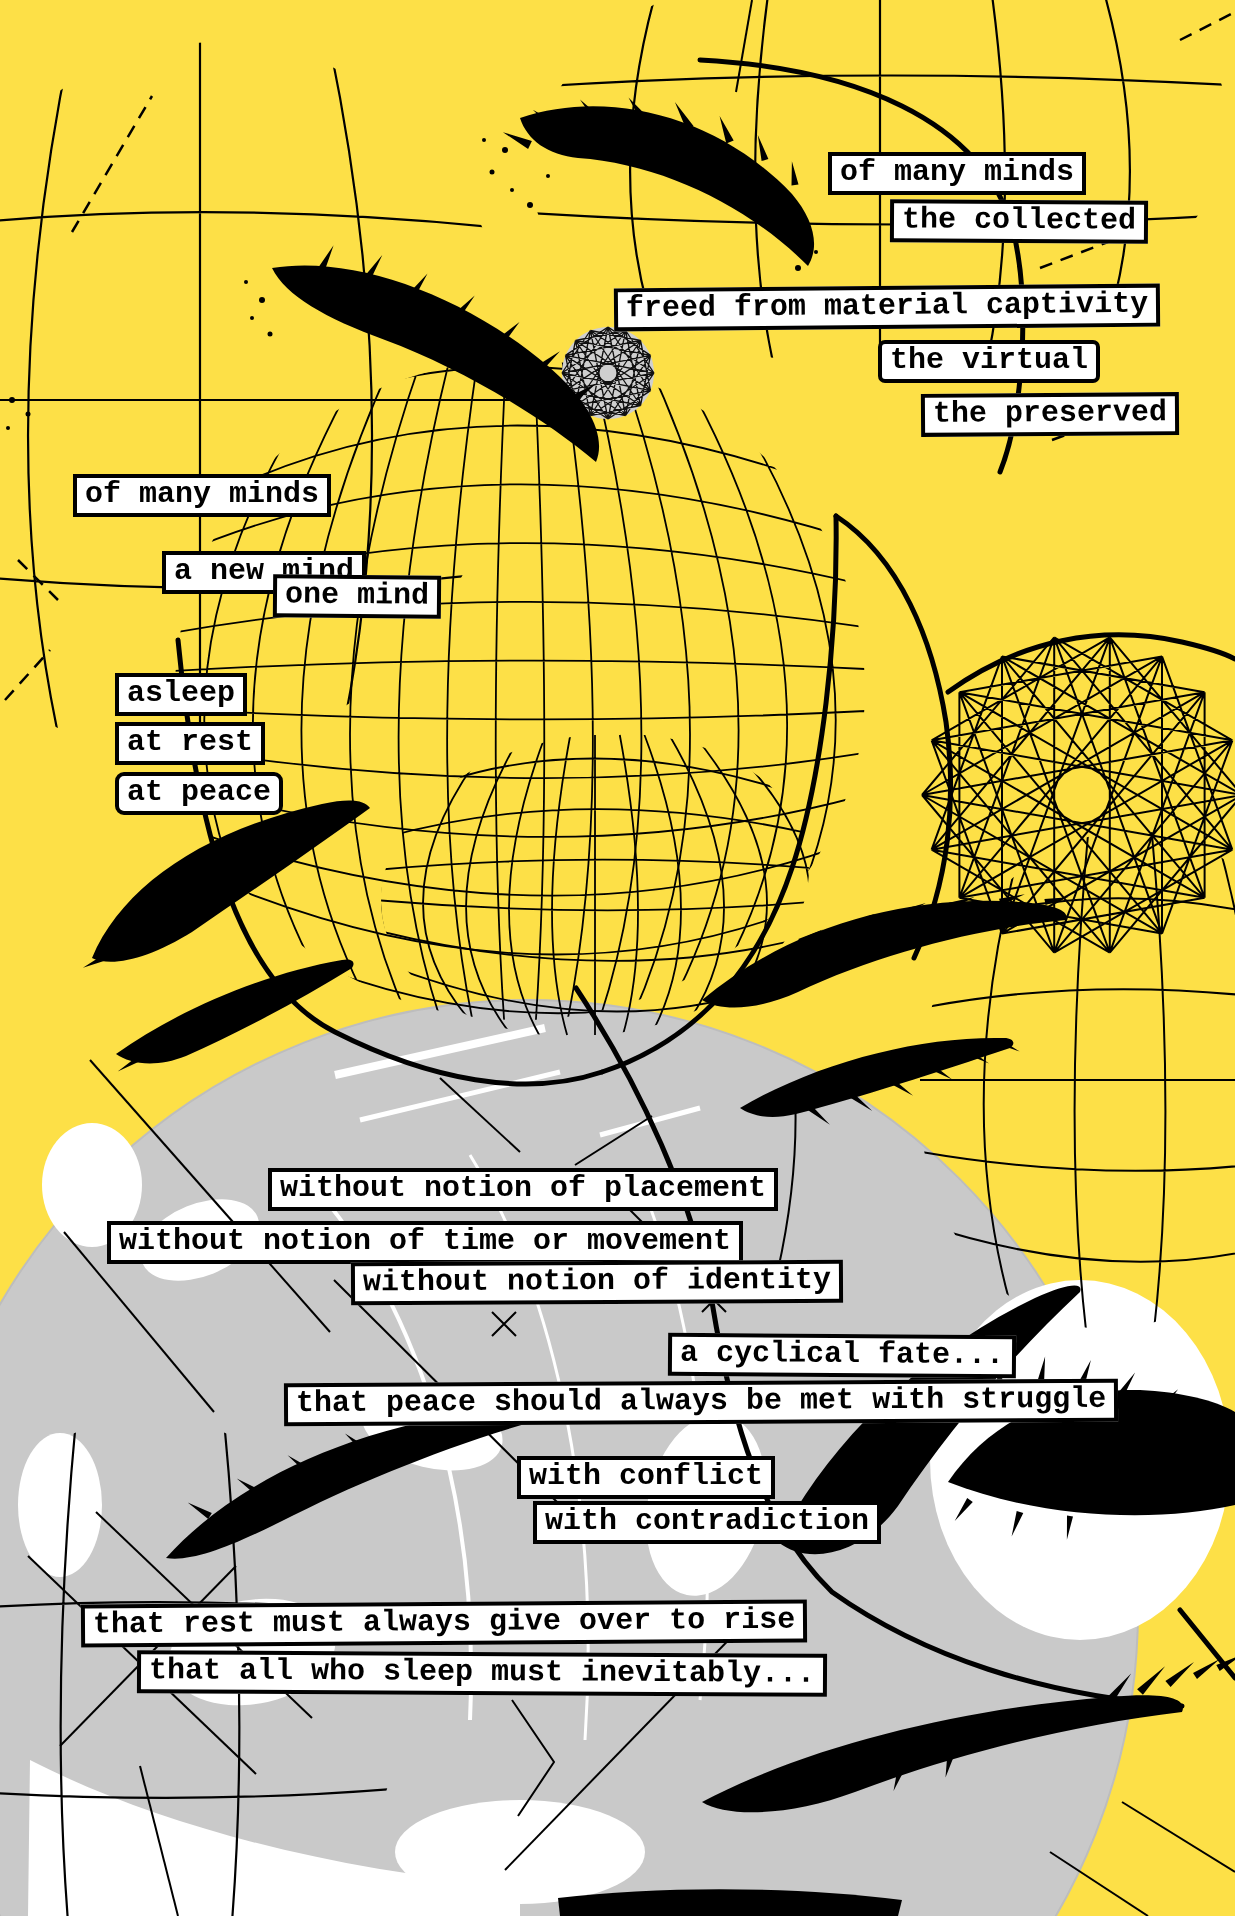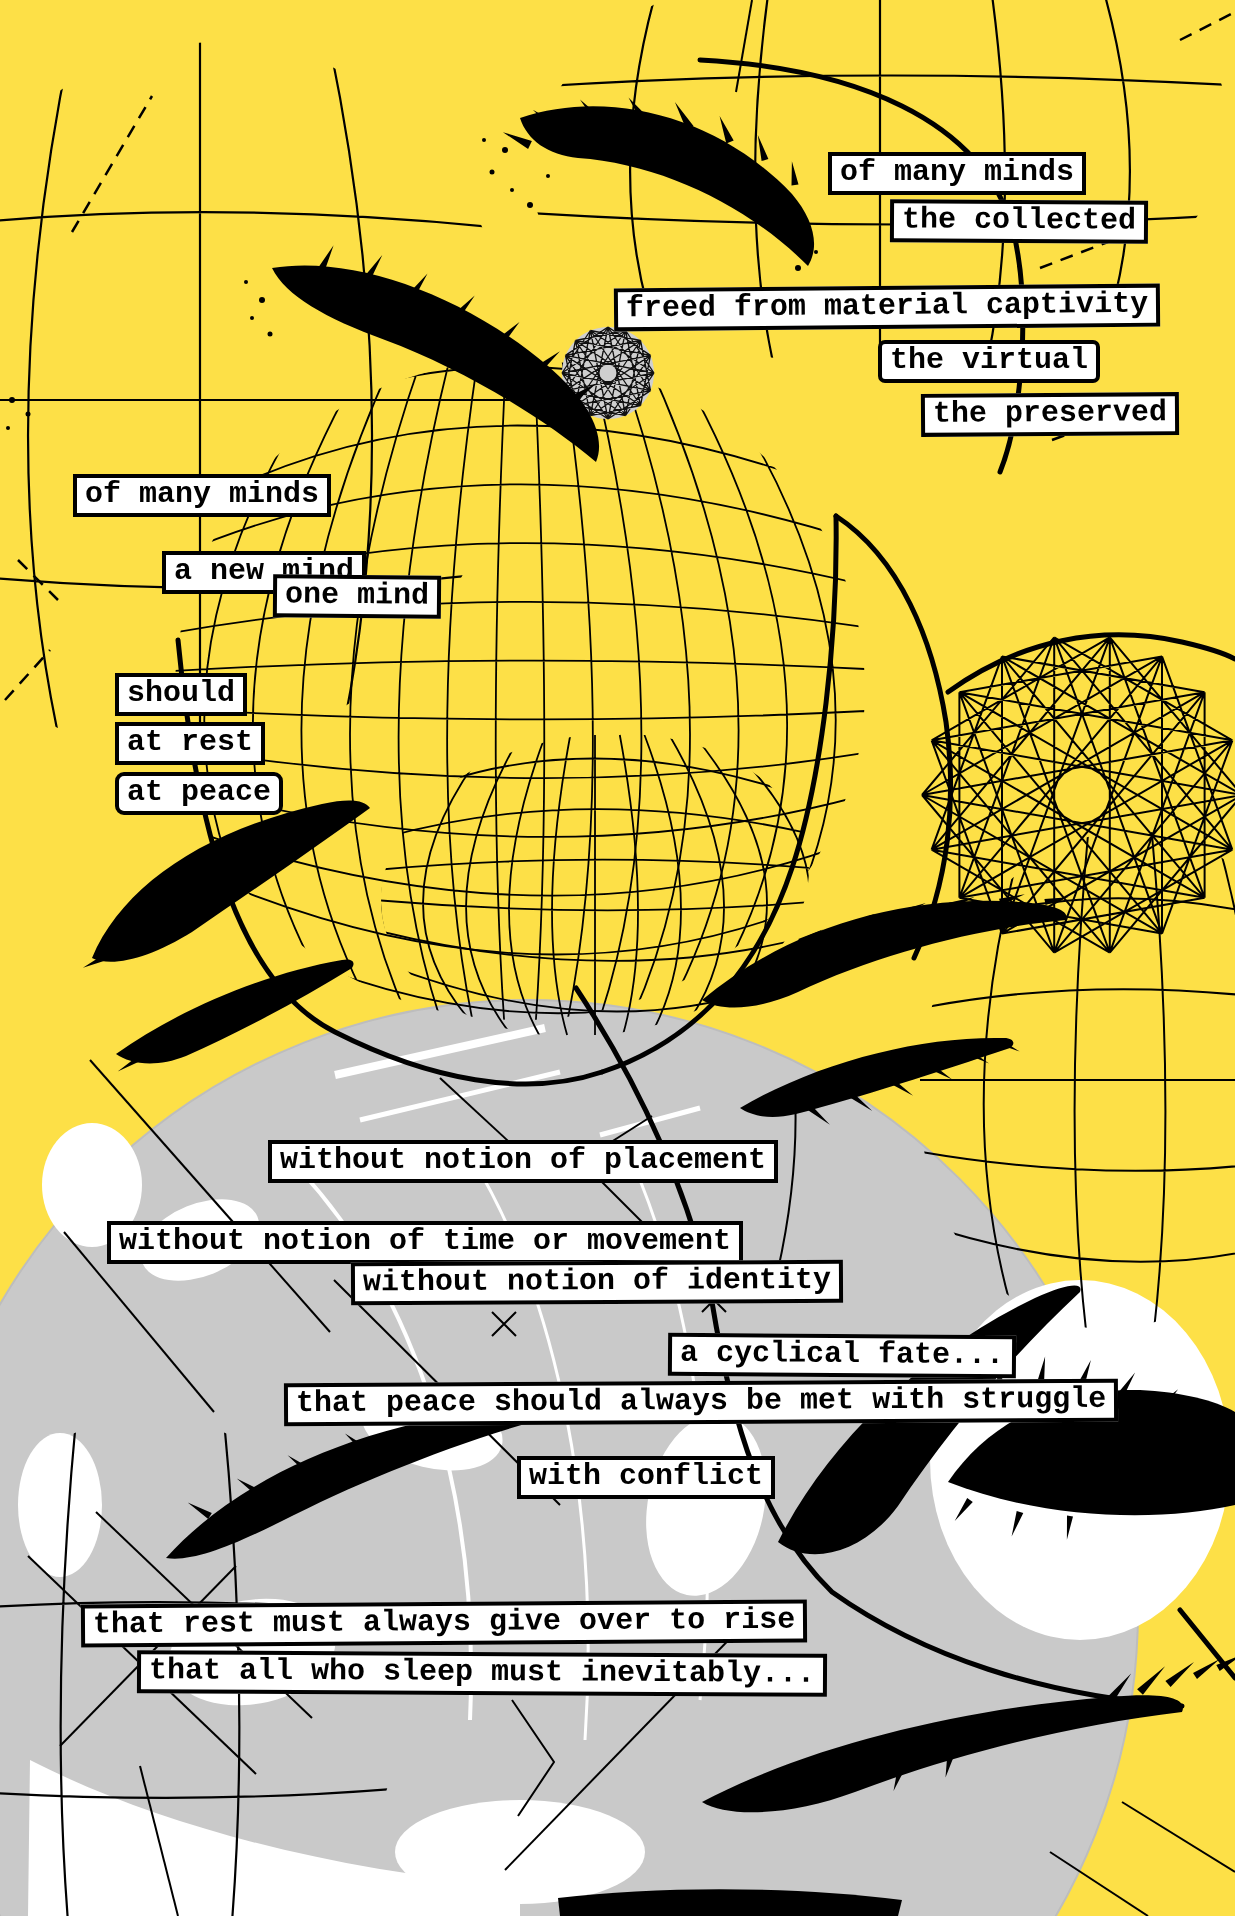"should" div.caption { text: should -> asleep }
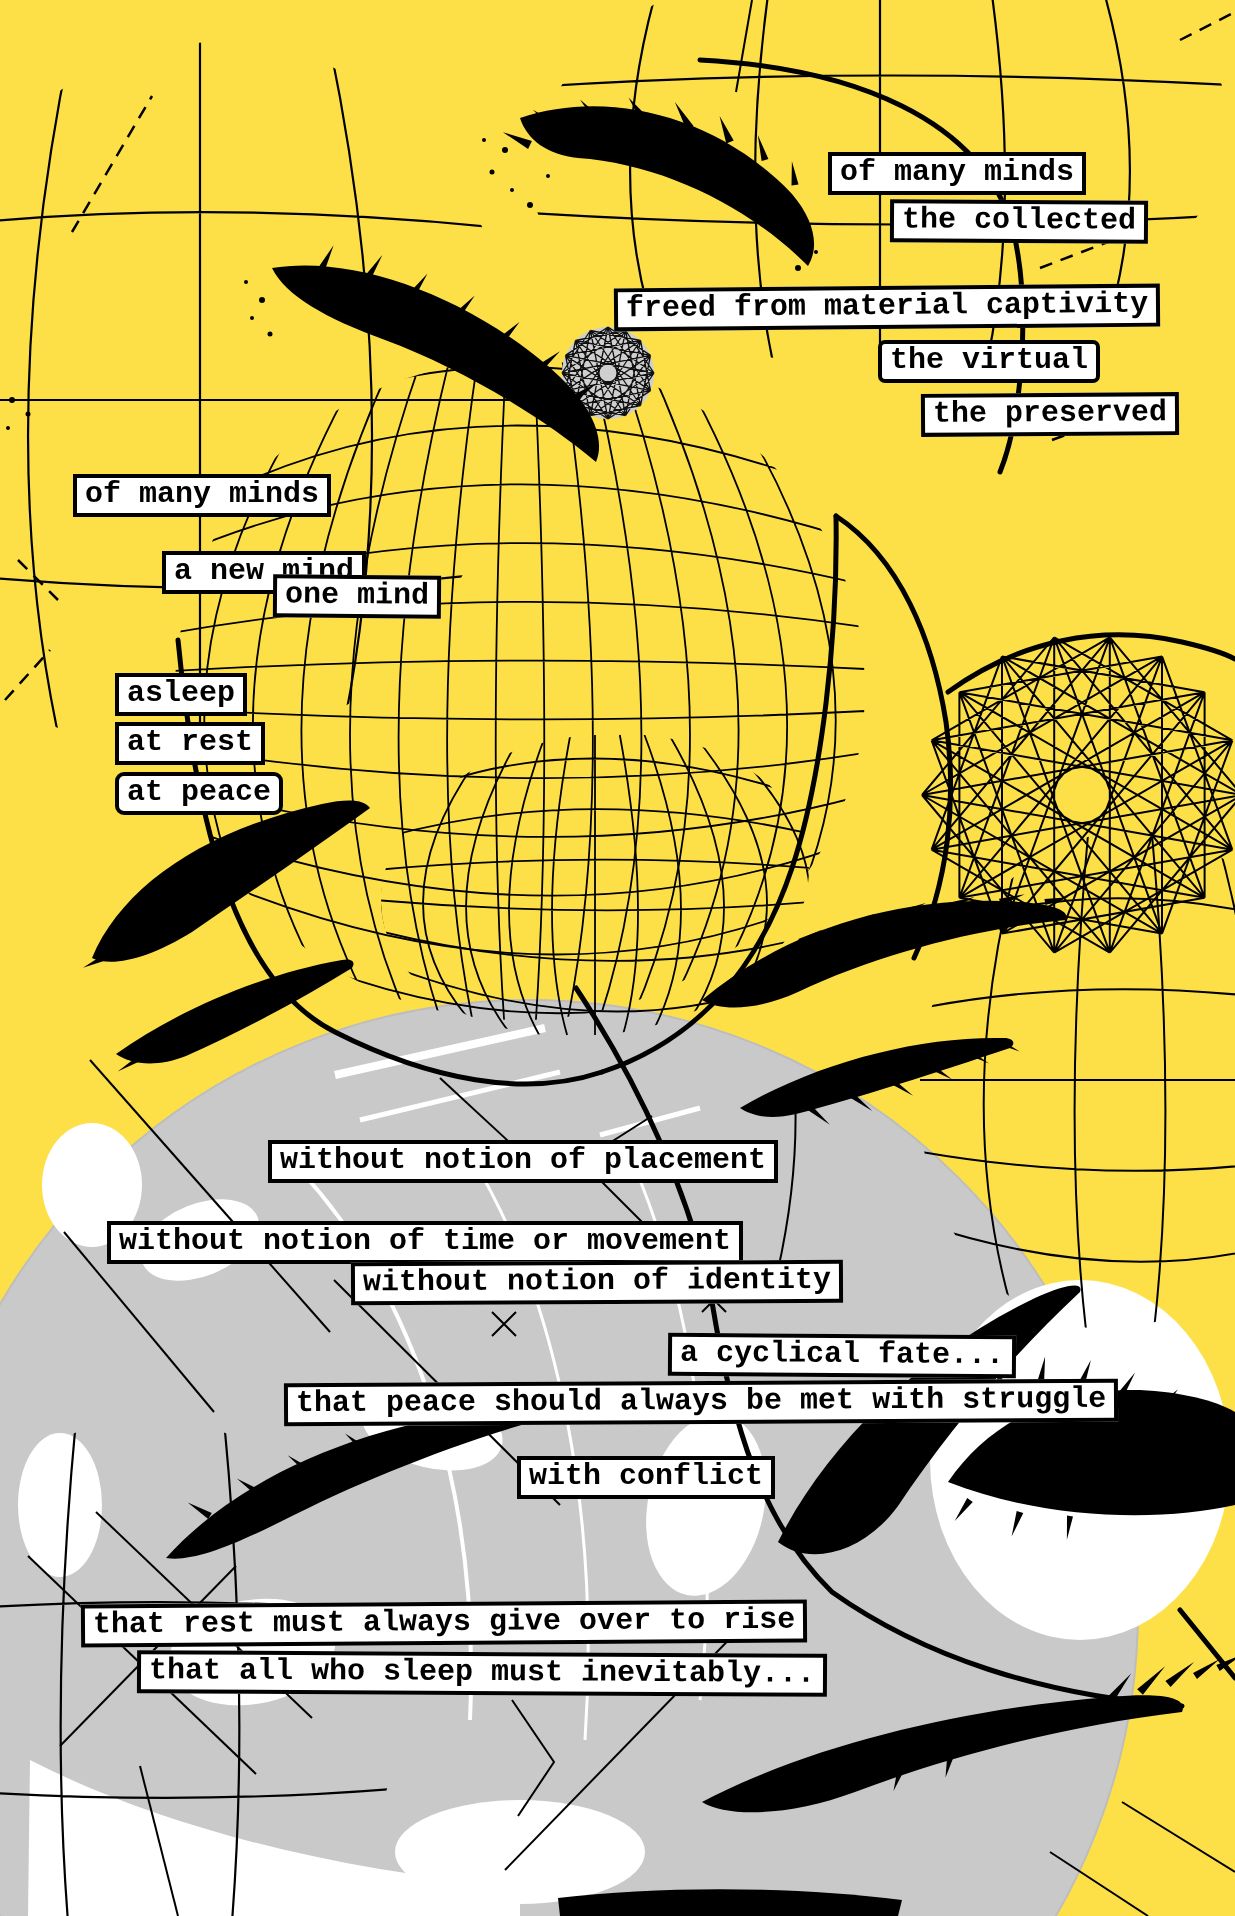"without notion of placement" div.caption { top: 1140px -> 1168px }
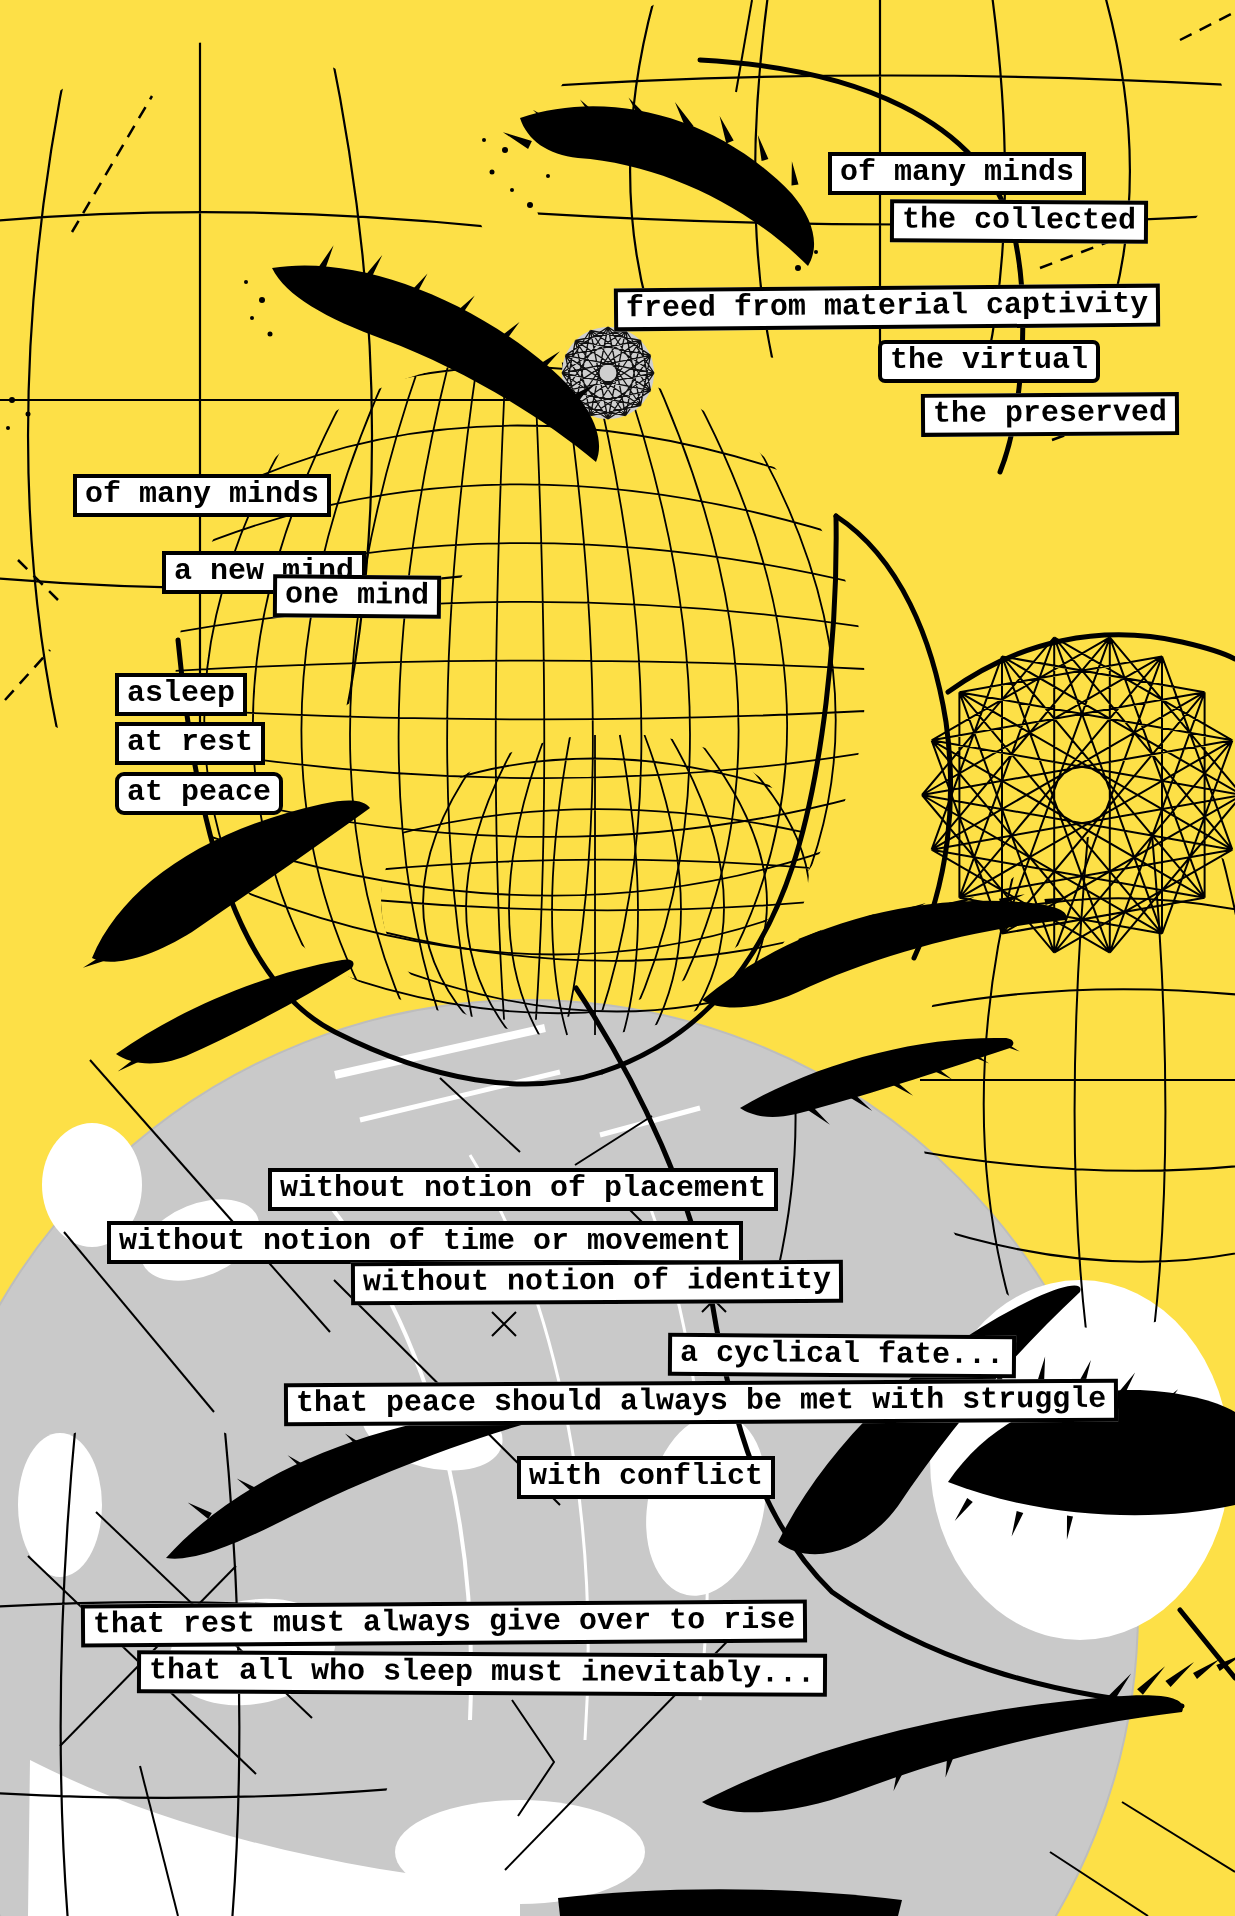"with contradiction" div.caption { html: none -> <div>with contradiction</div> }
